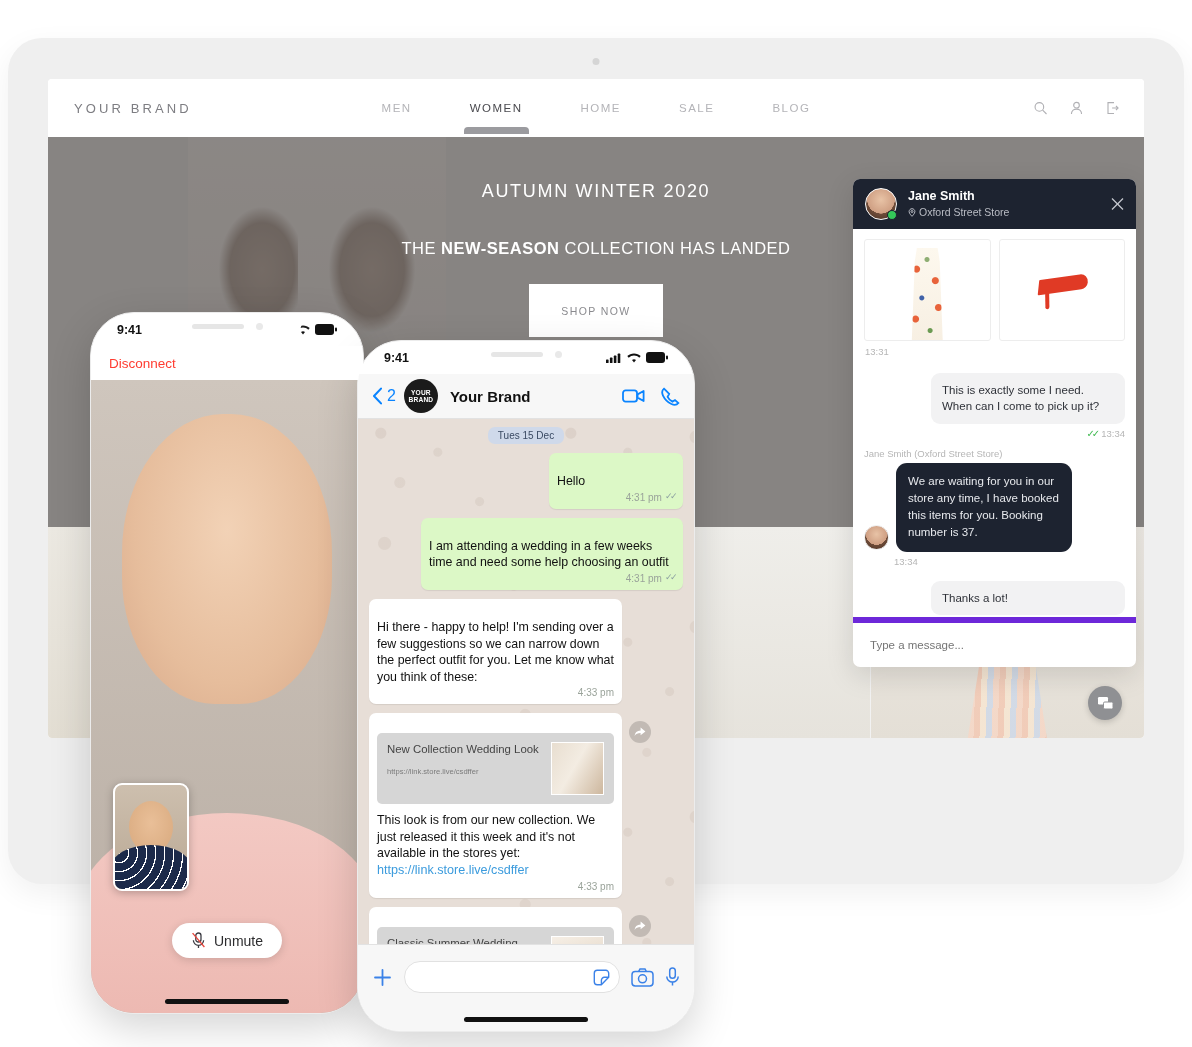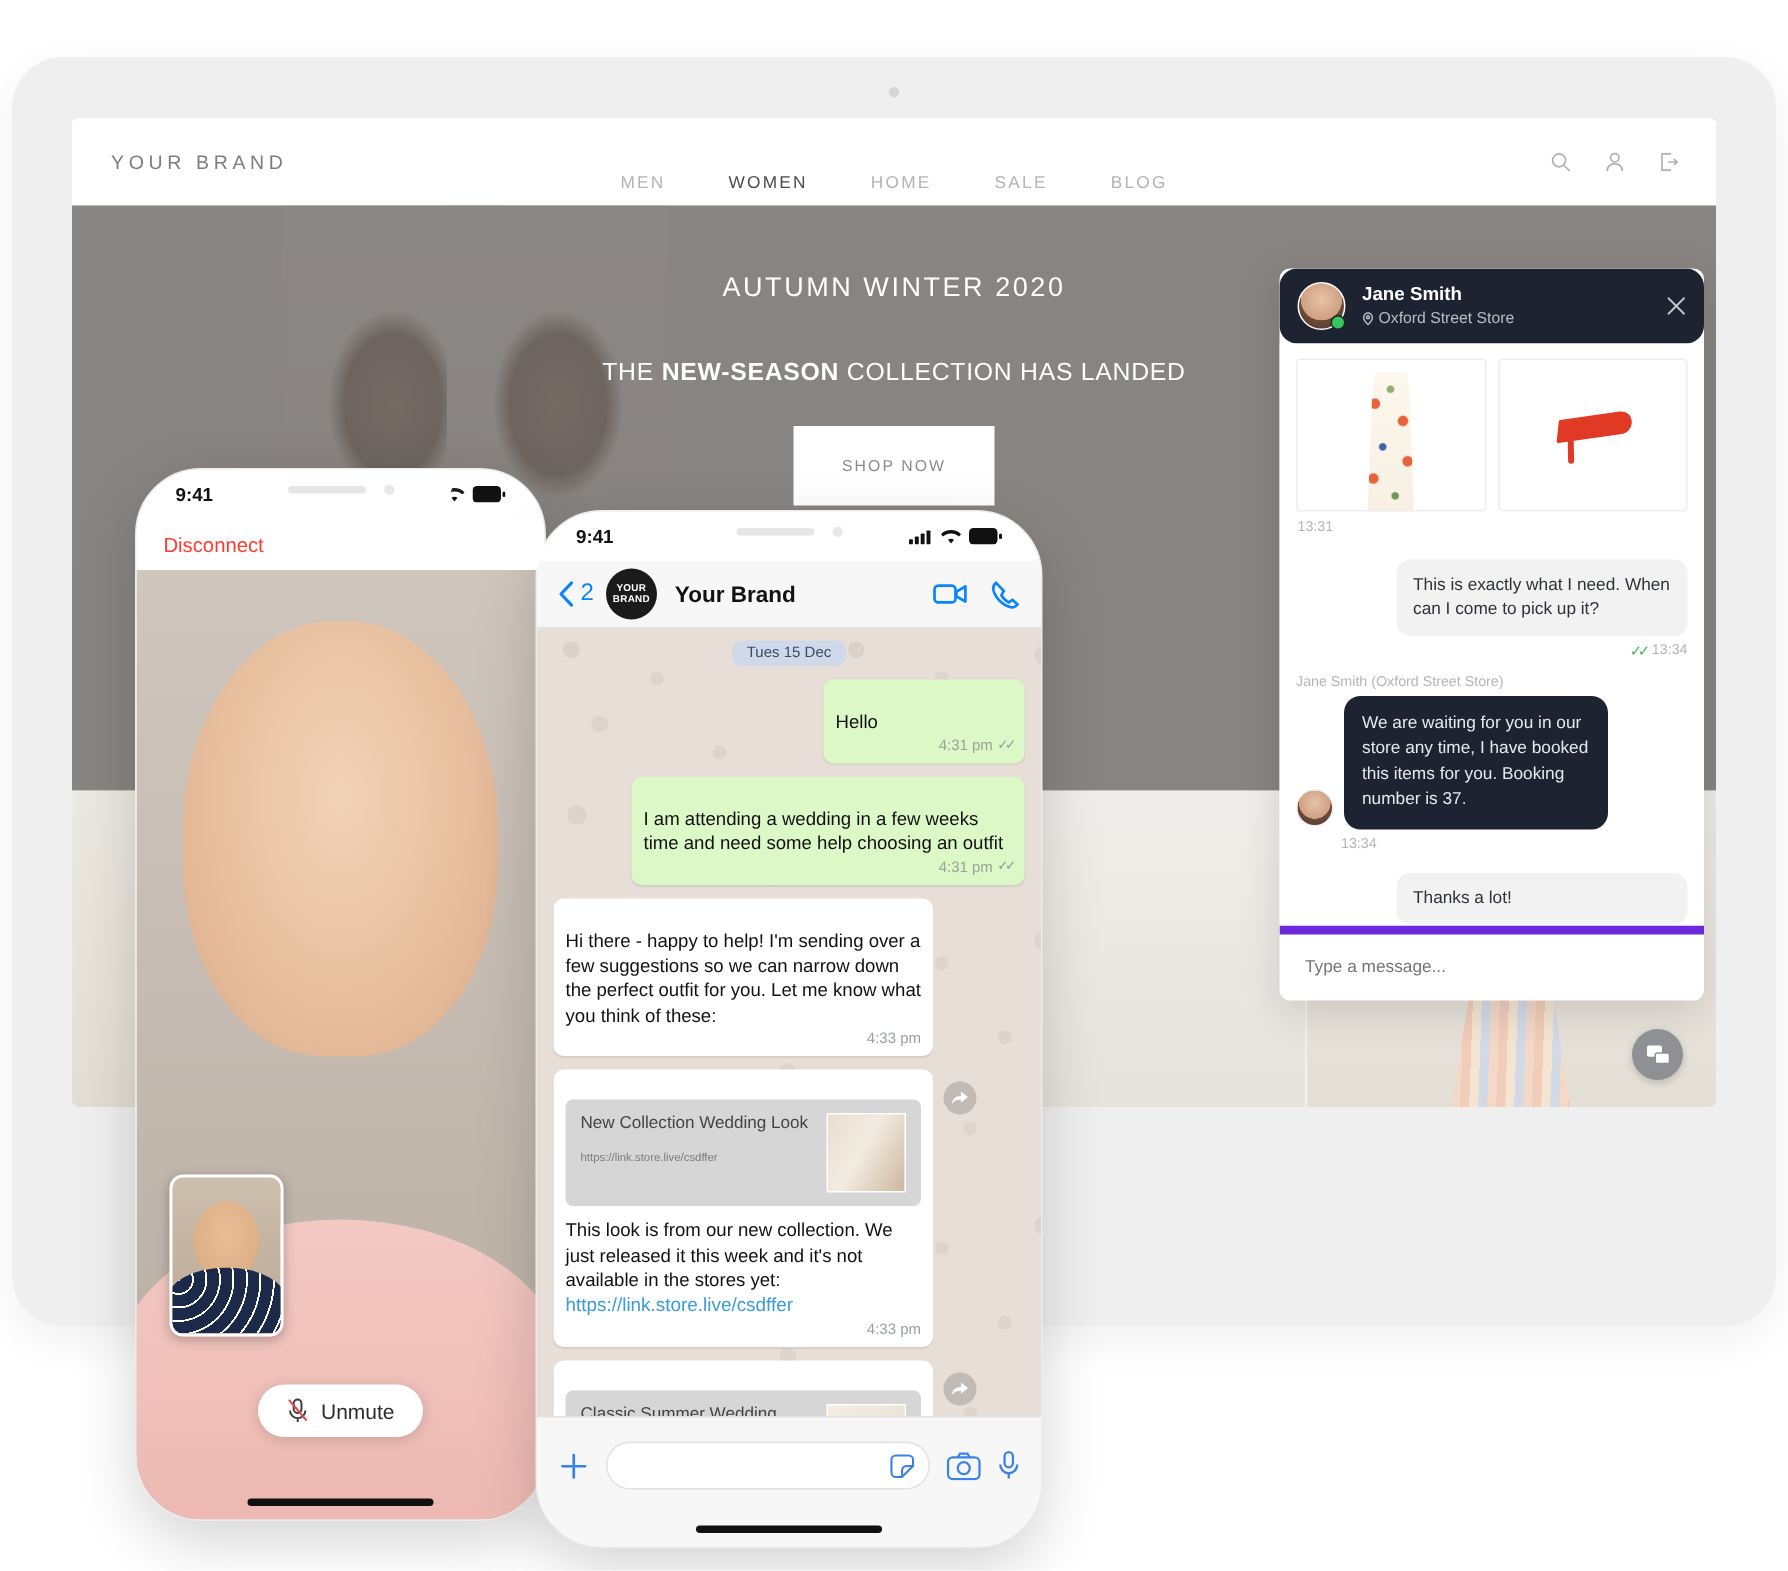"MEN" .nav { gap: 38px -> 54px; top: 14px -> 0 }
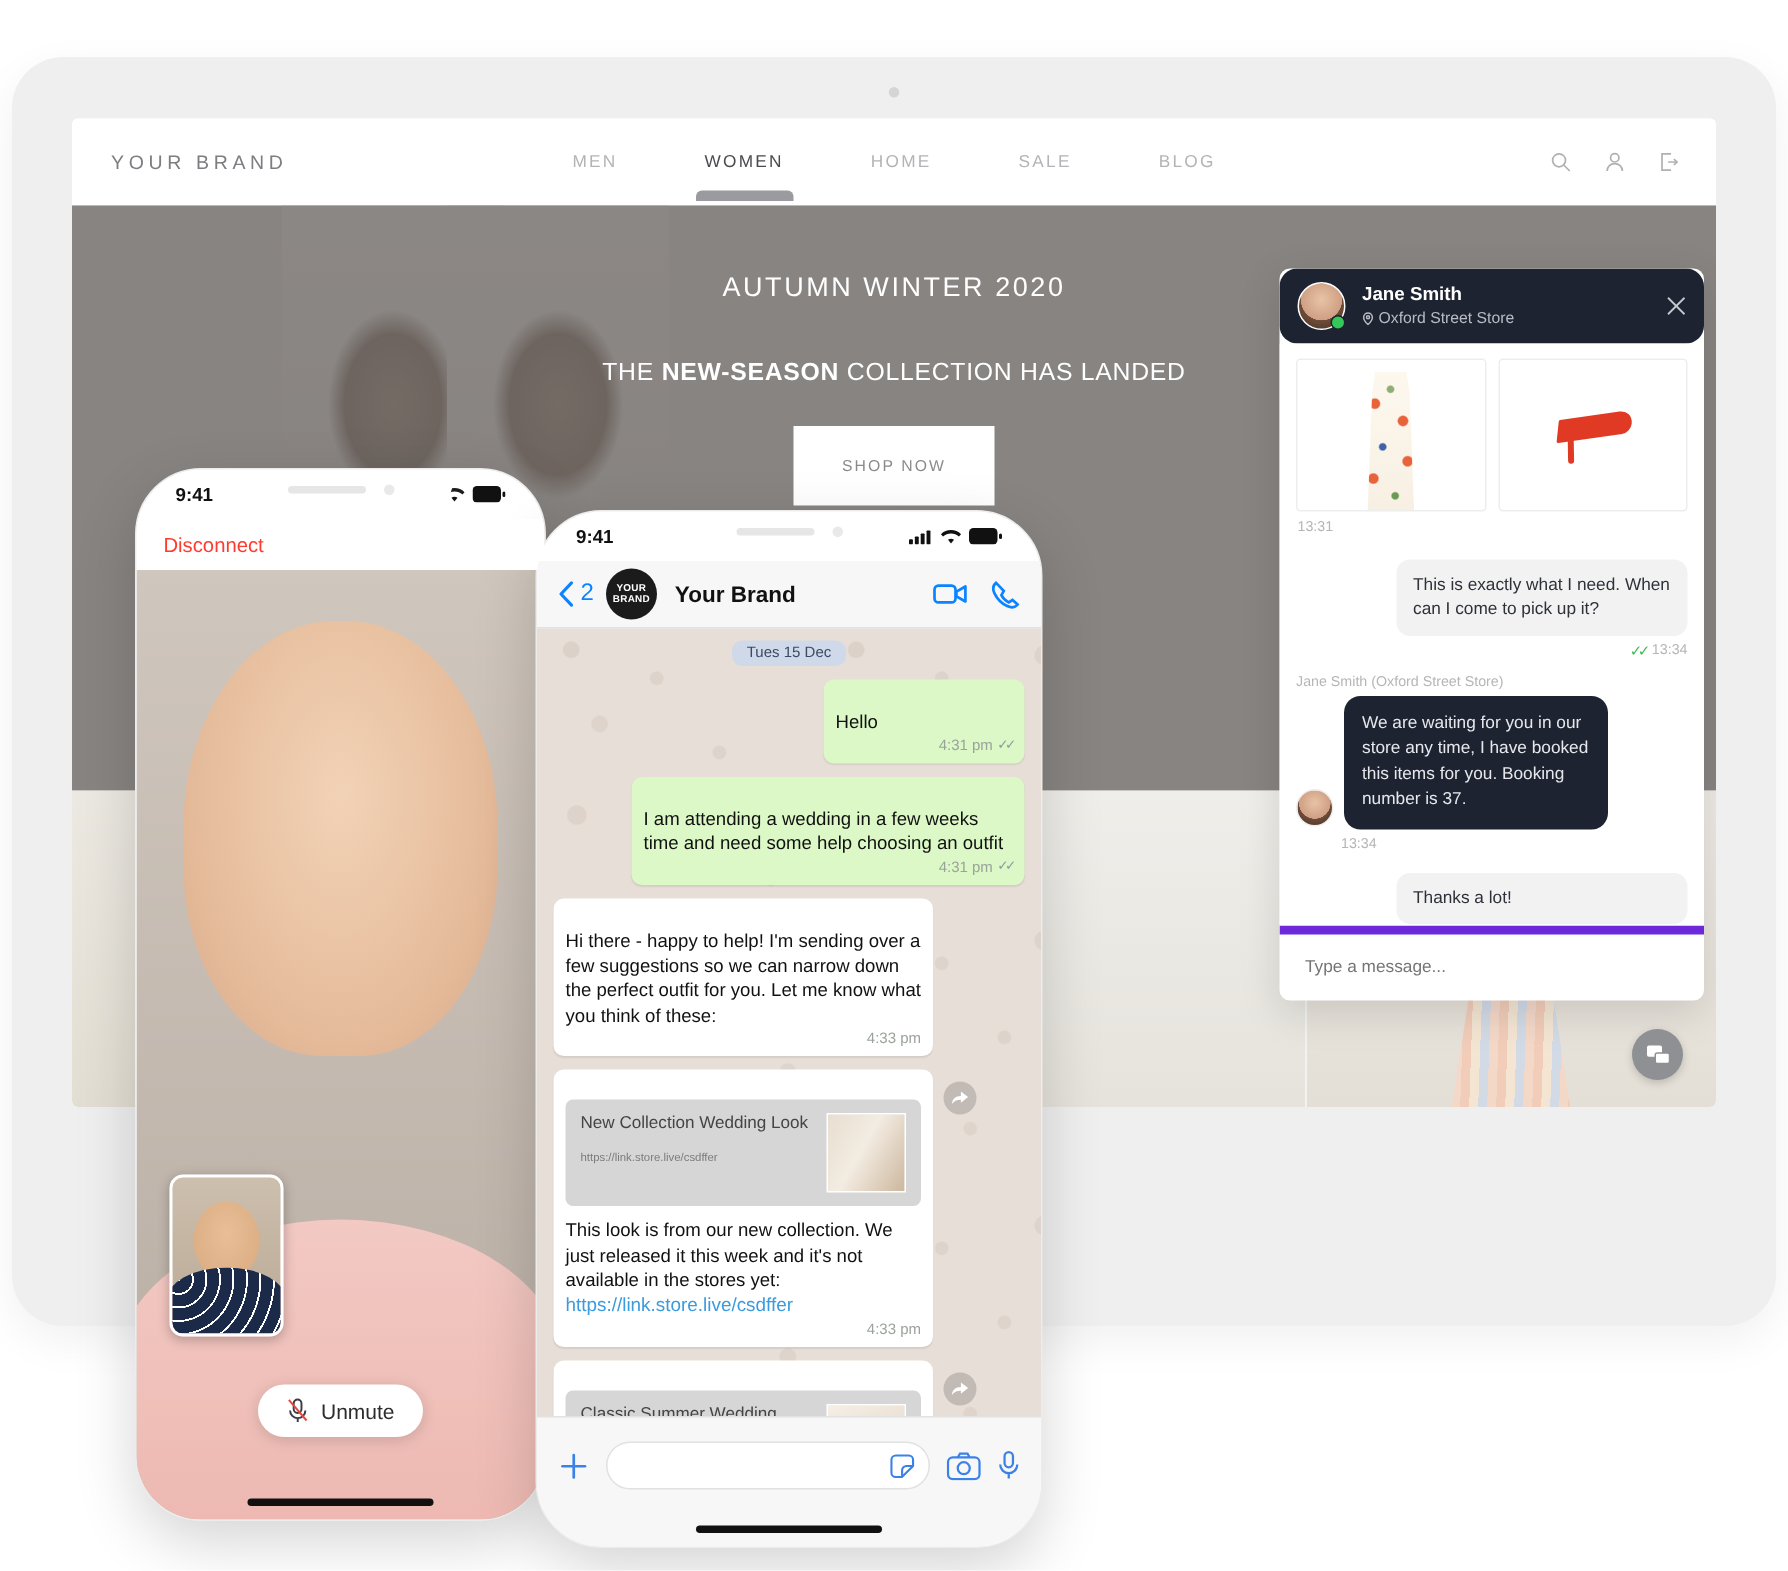"Jane Smith" .cw-header { border-radius: 12px -> none }
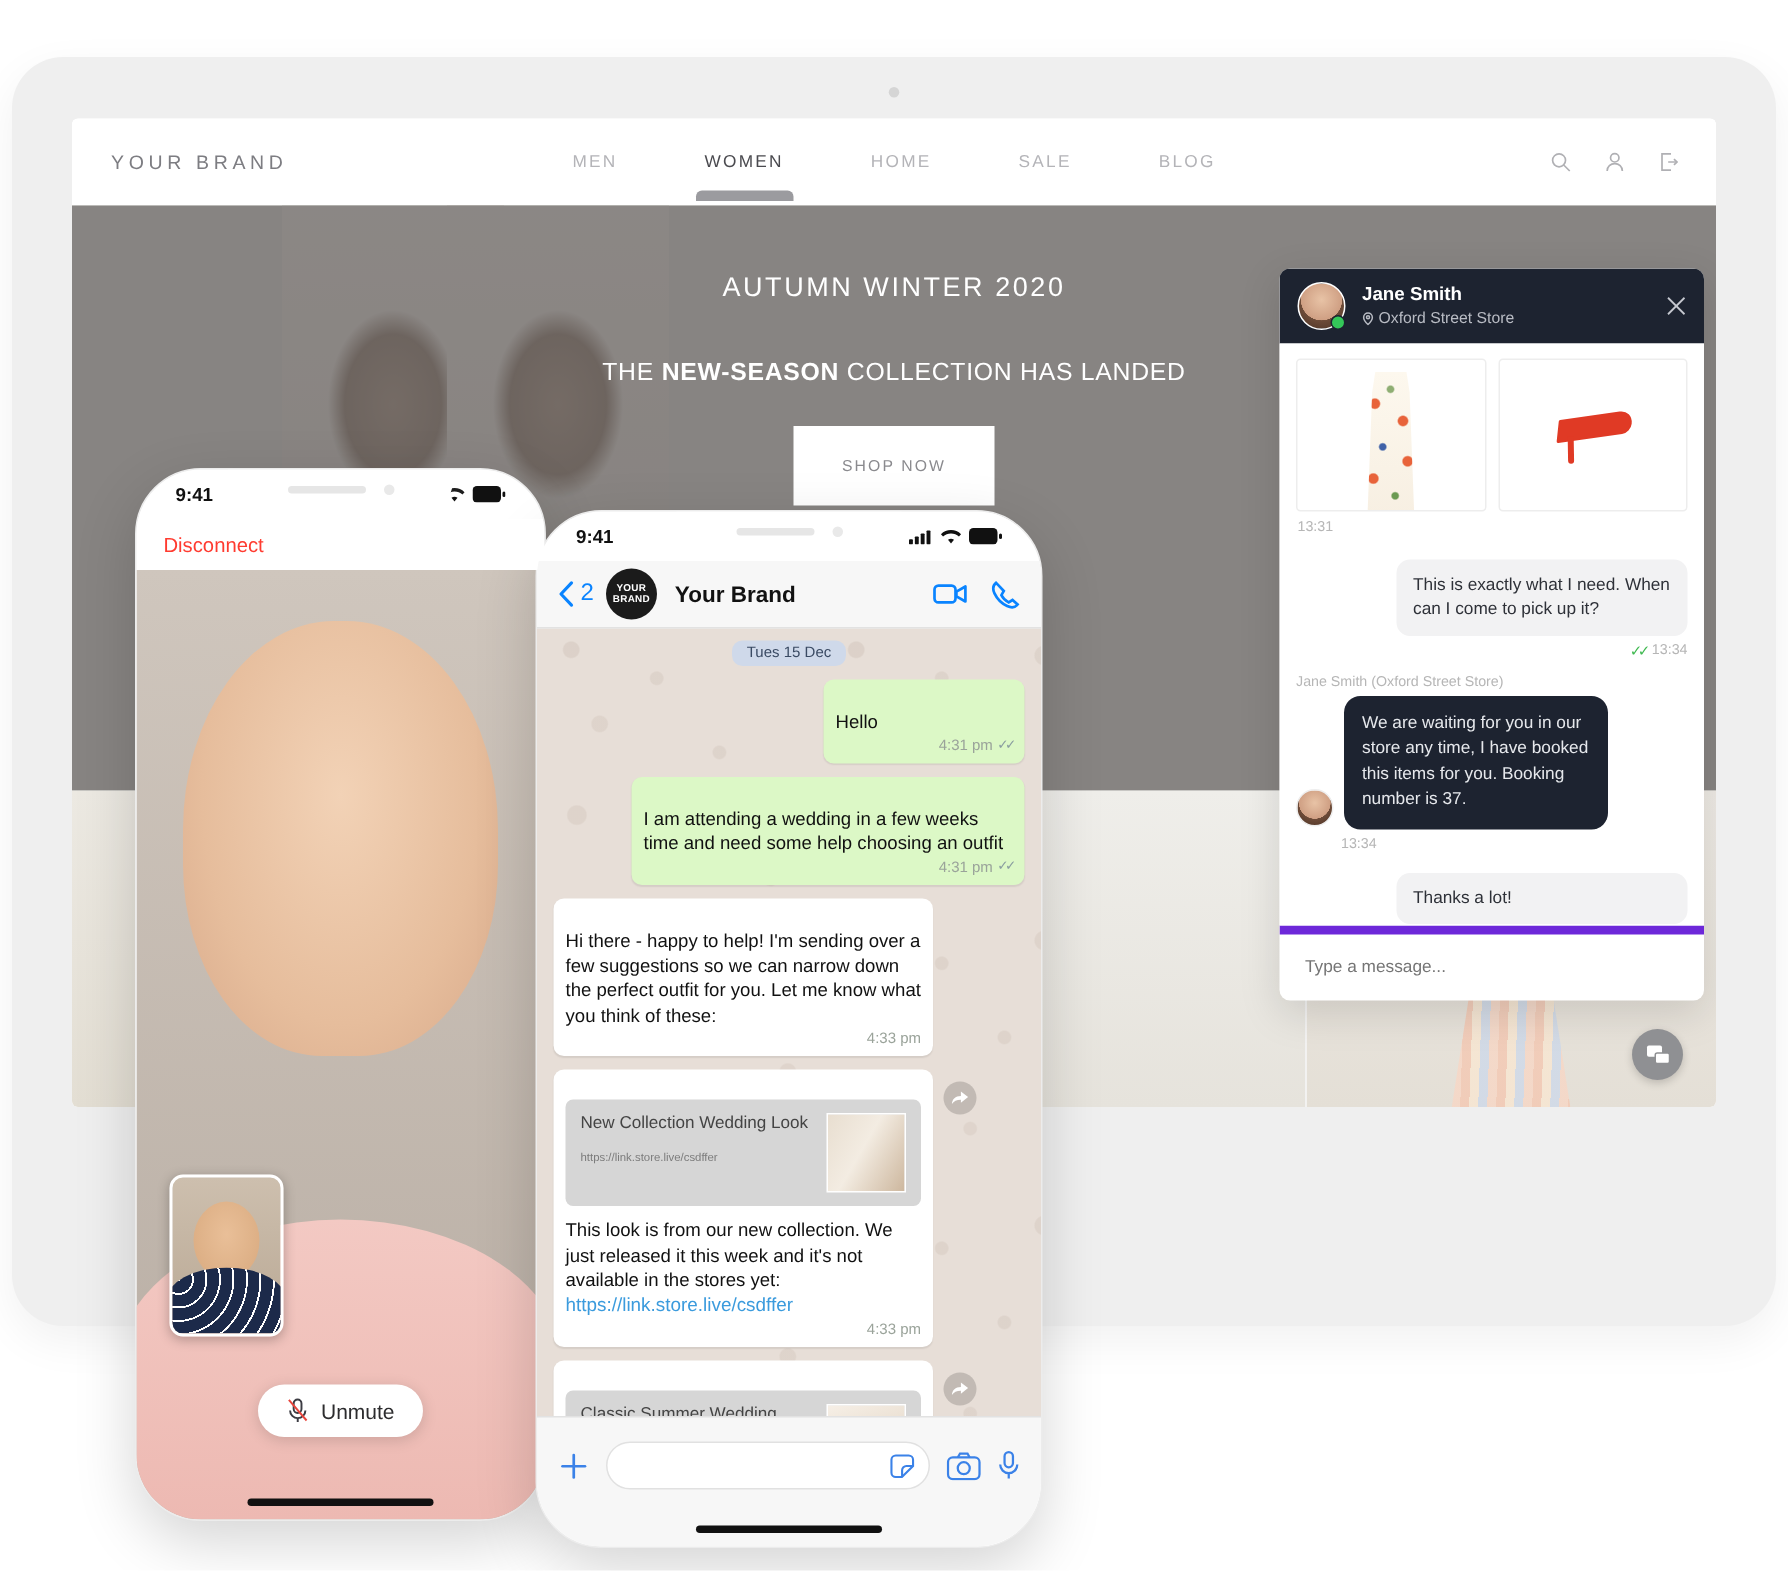"This is exactly what I" div.bub { text: what -> some }
